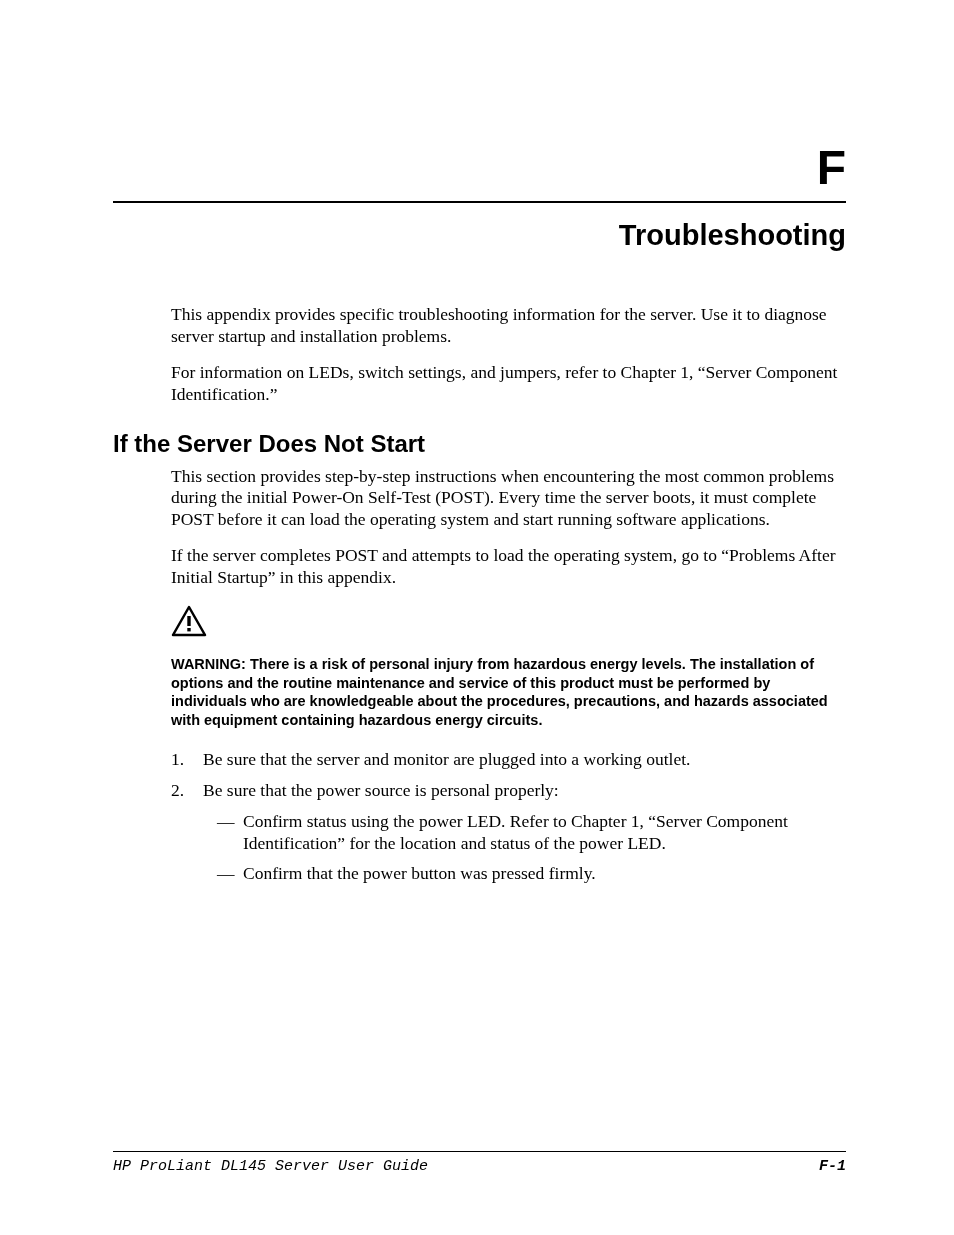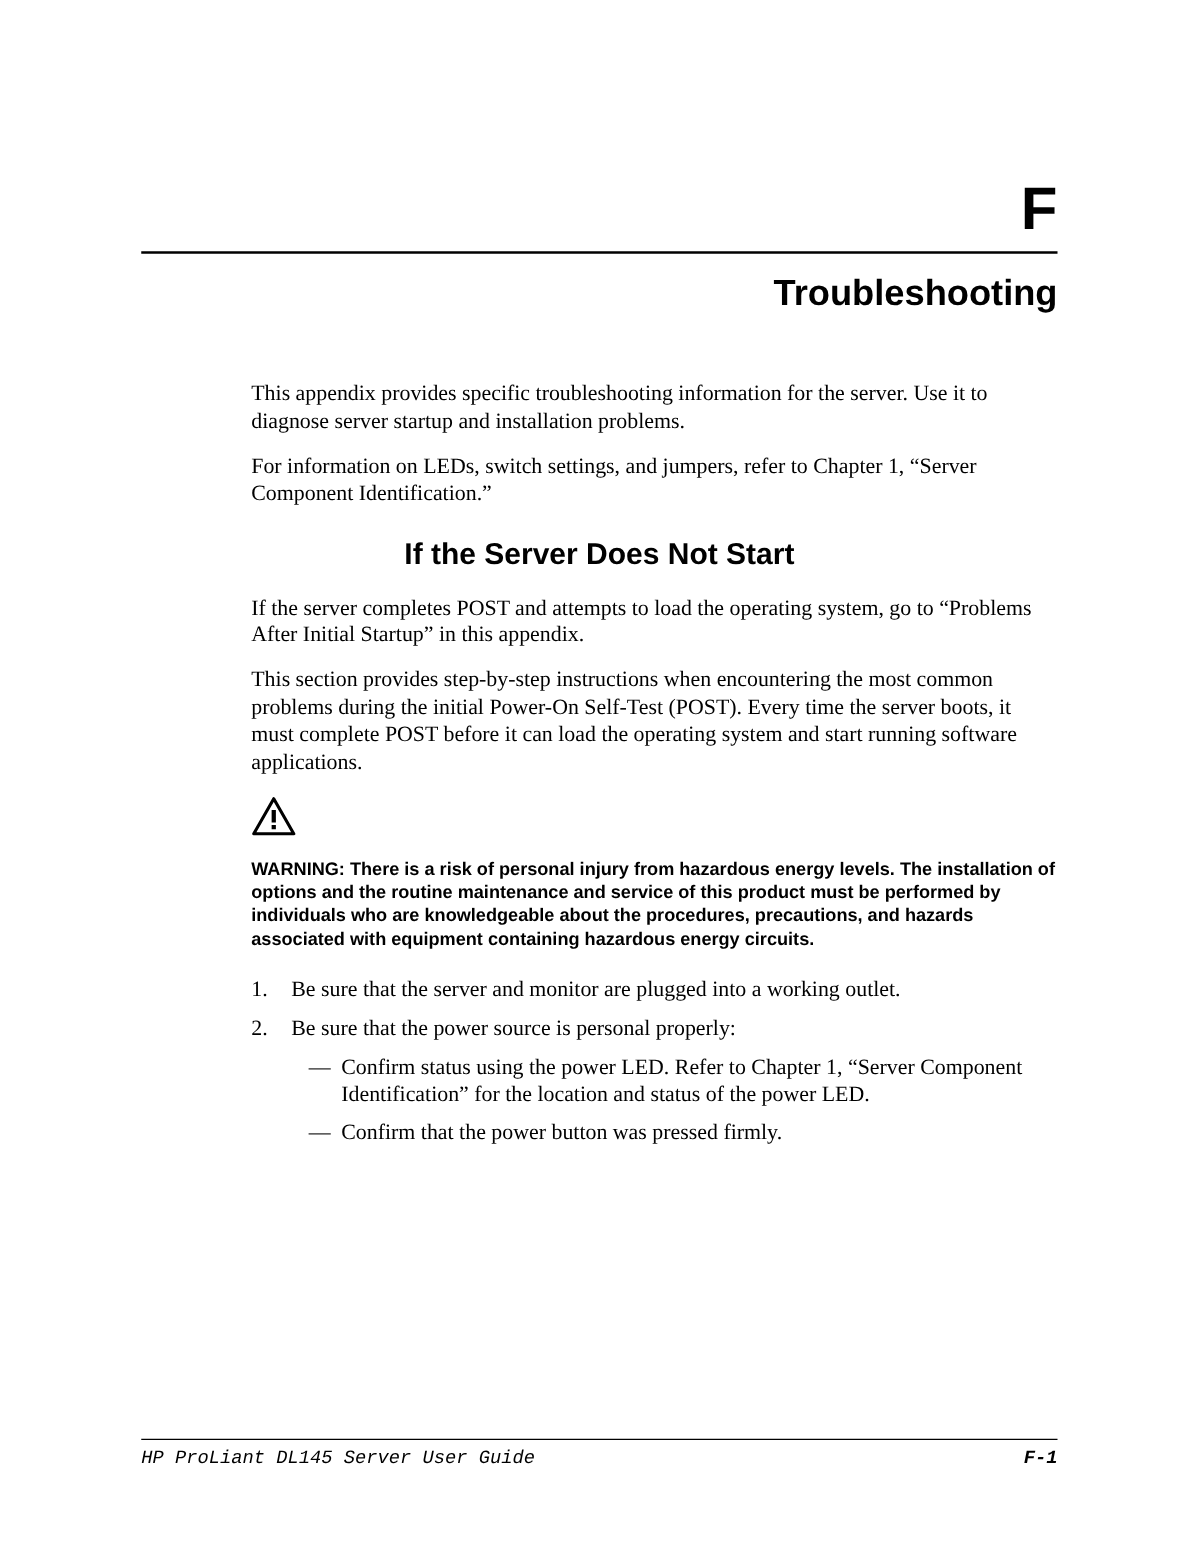"This appendix provides specific" .body-text { margin-left: 88px -> 58px }
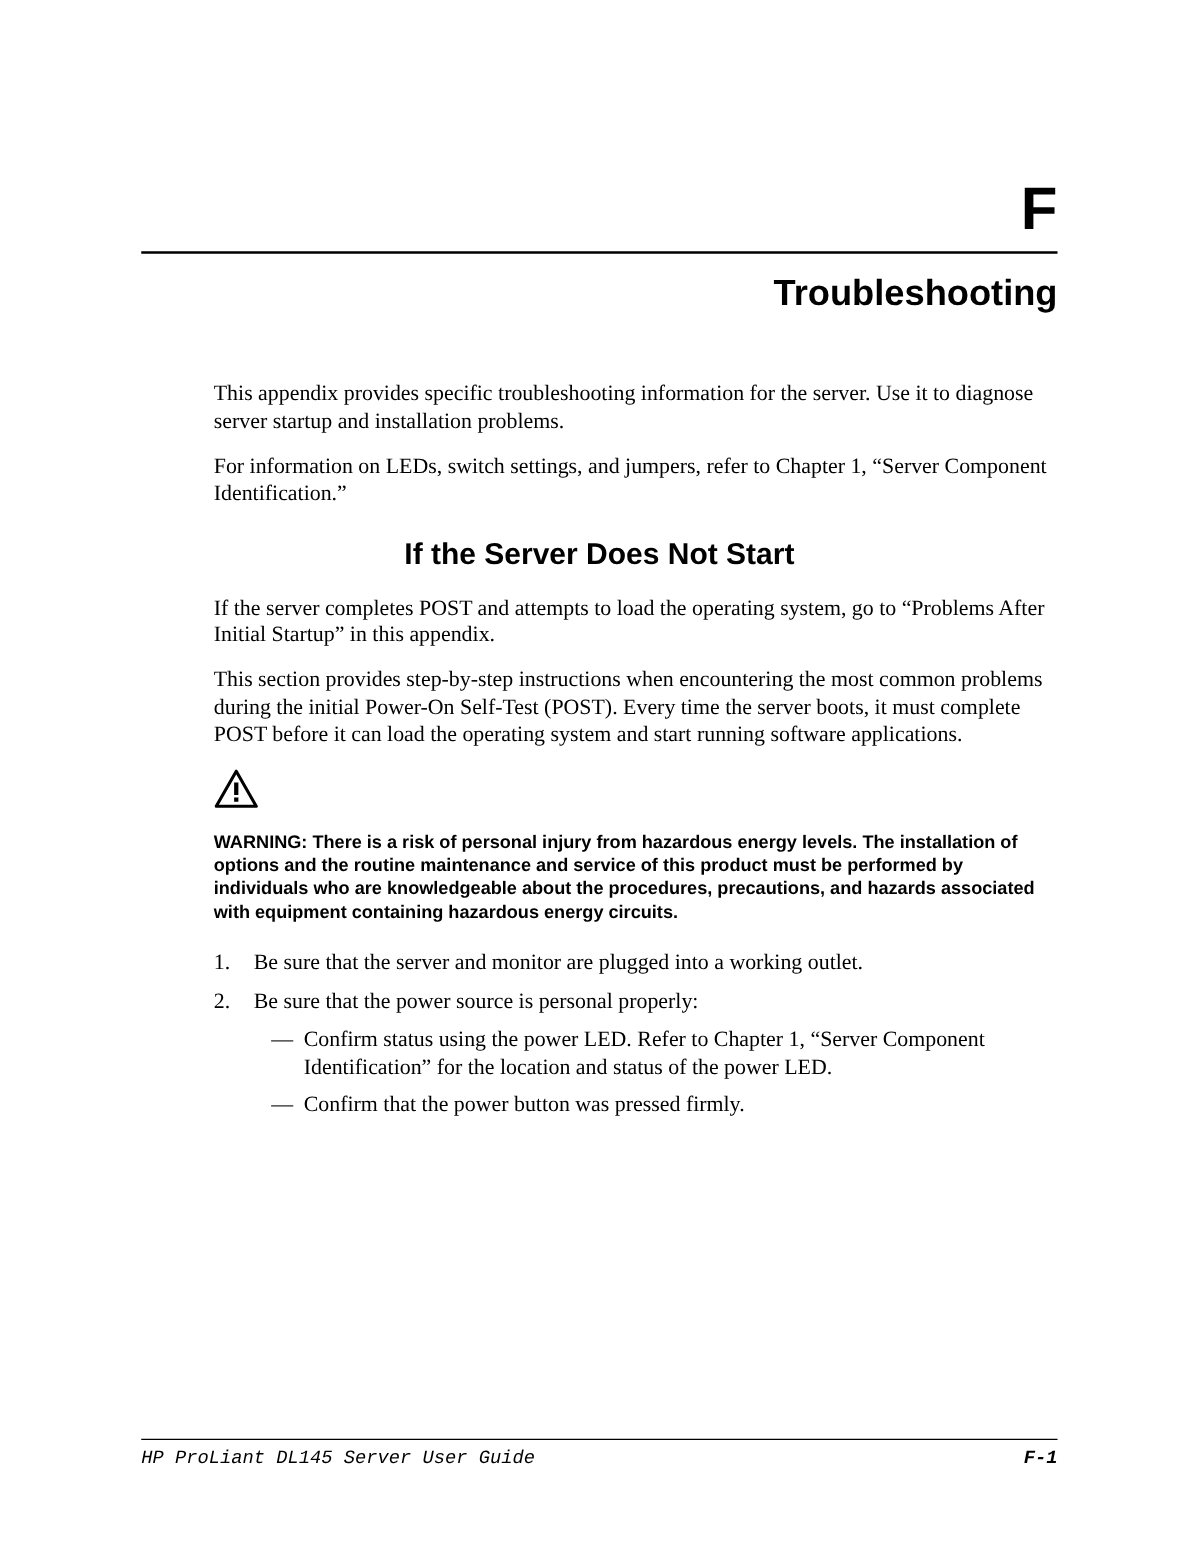"If the Server Does Not" .section-heading { margin-bottom: 18px -> 8px; text-align: center -> none }
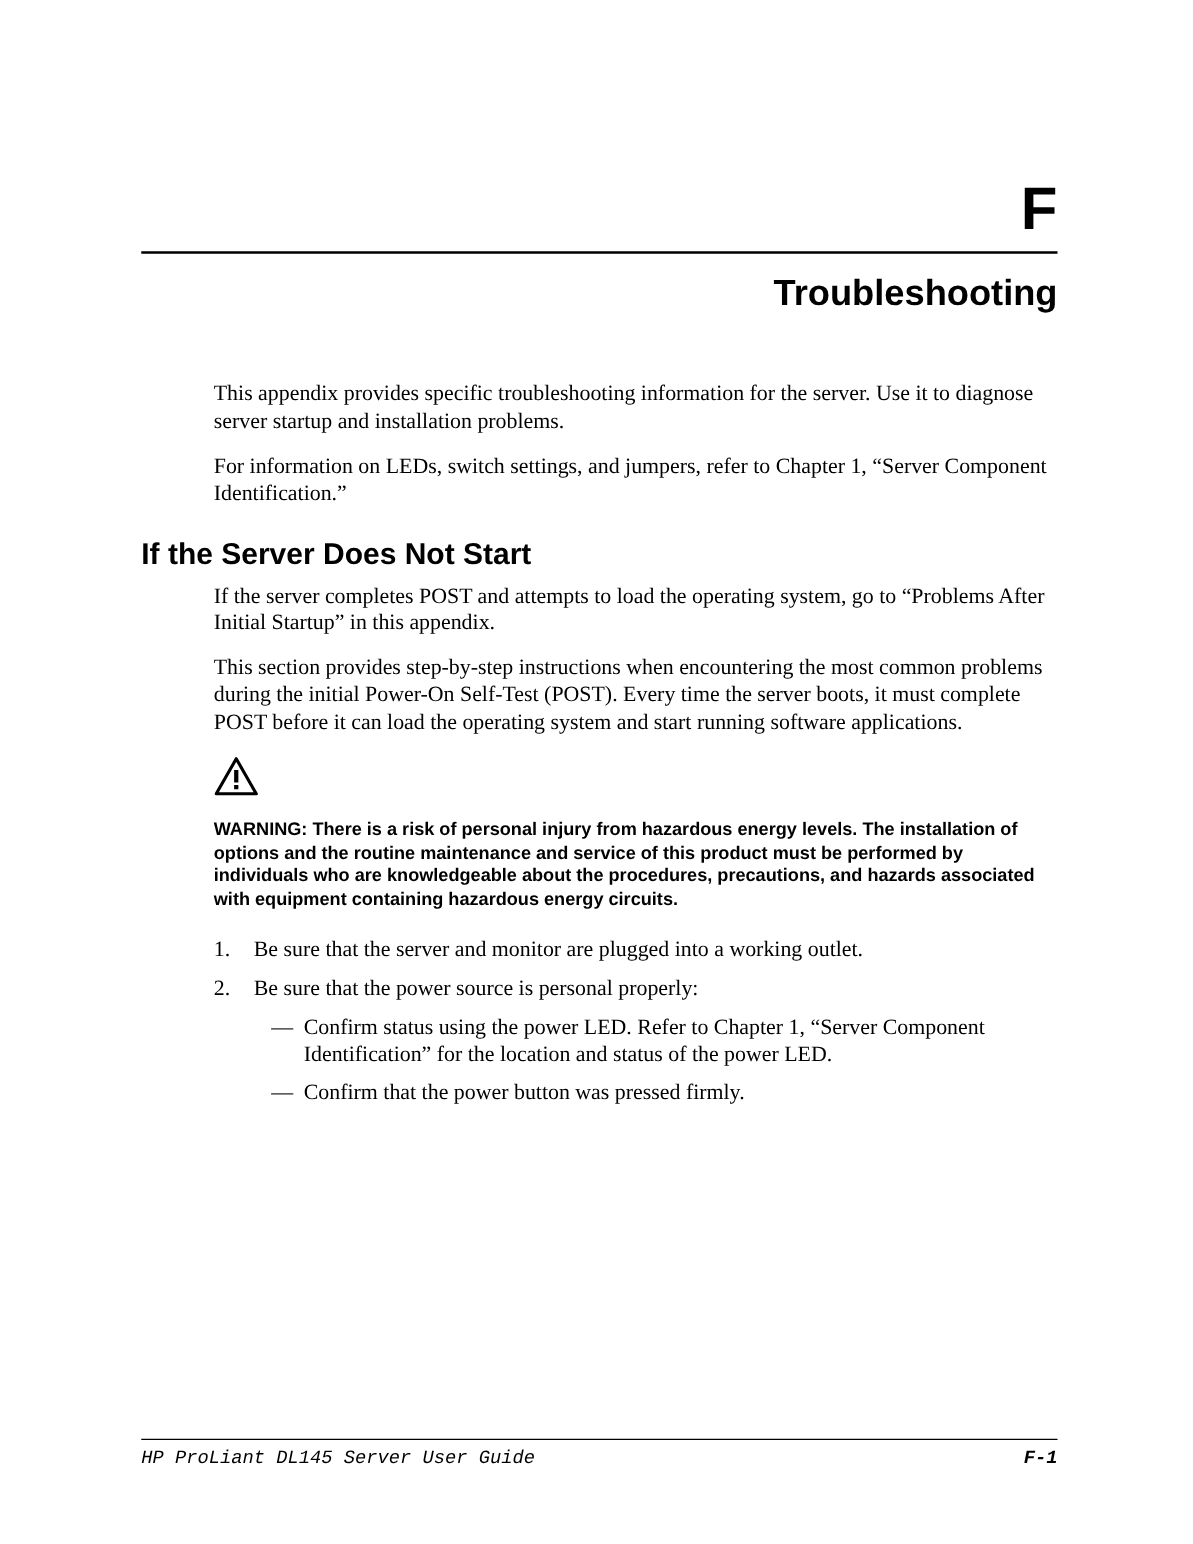"If the server completes POST" p.para { order: before "This section provides step-by-step" -> after "This section provides step-by-step" }
